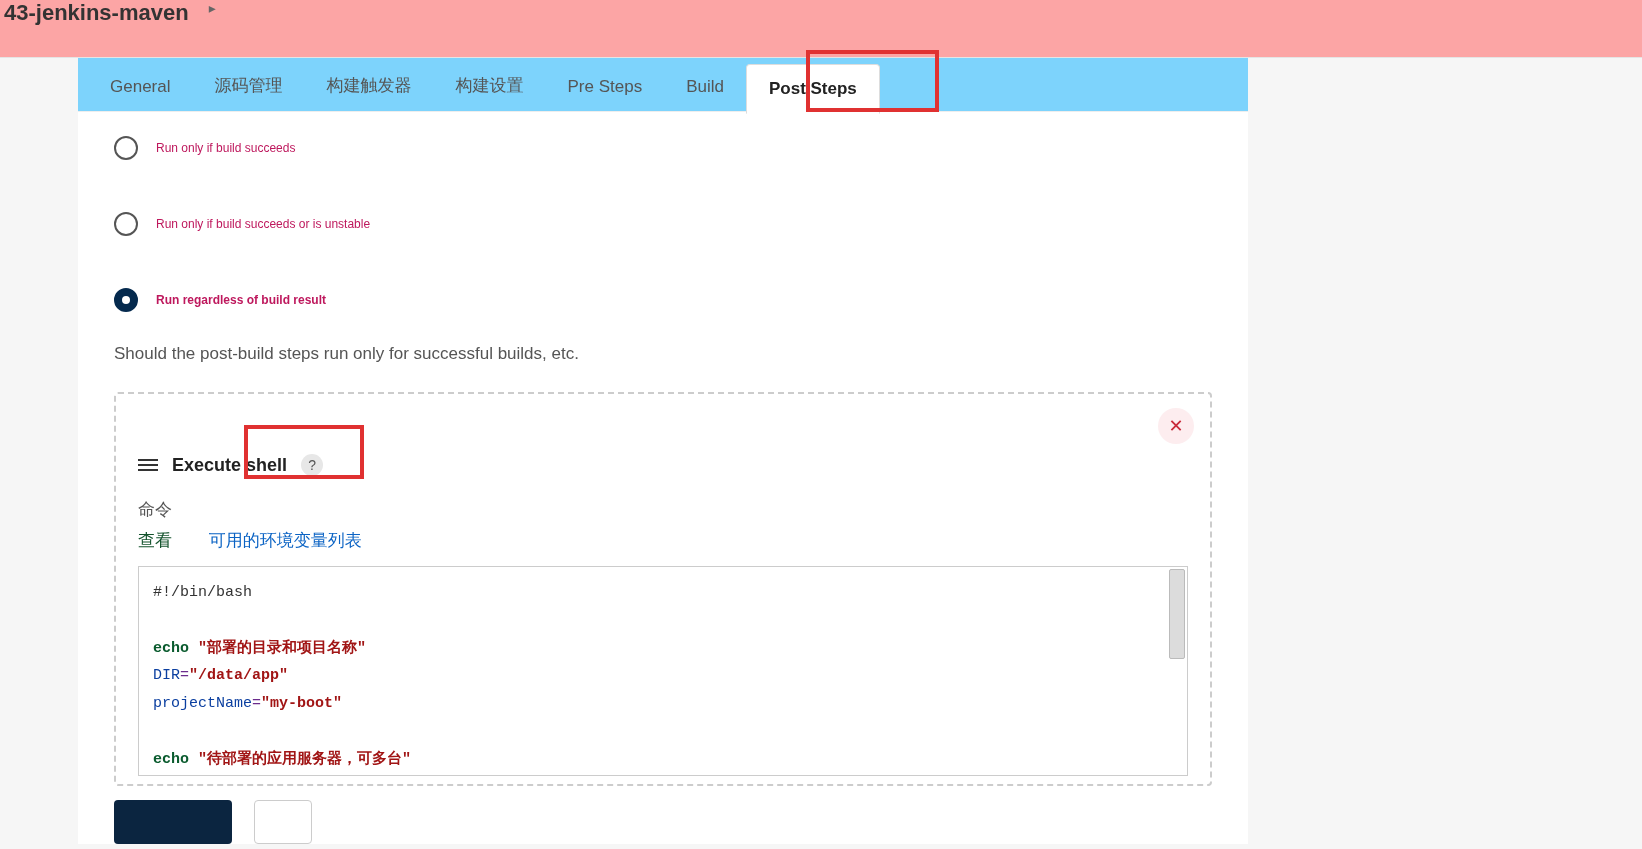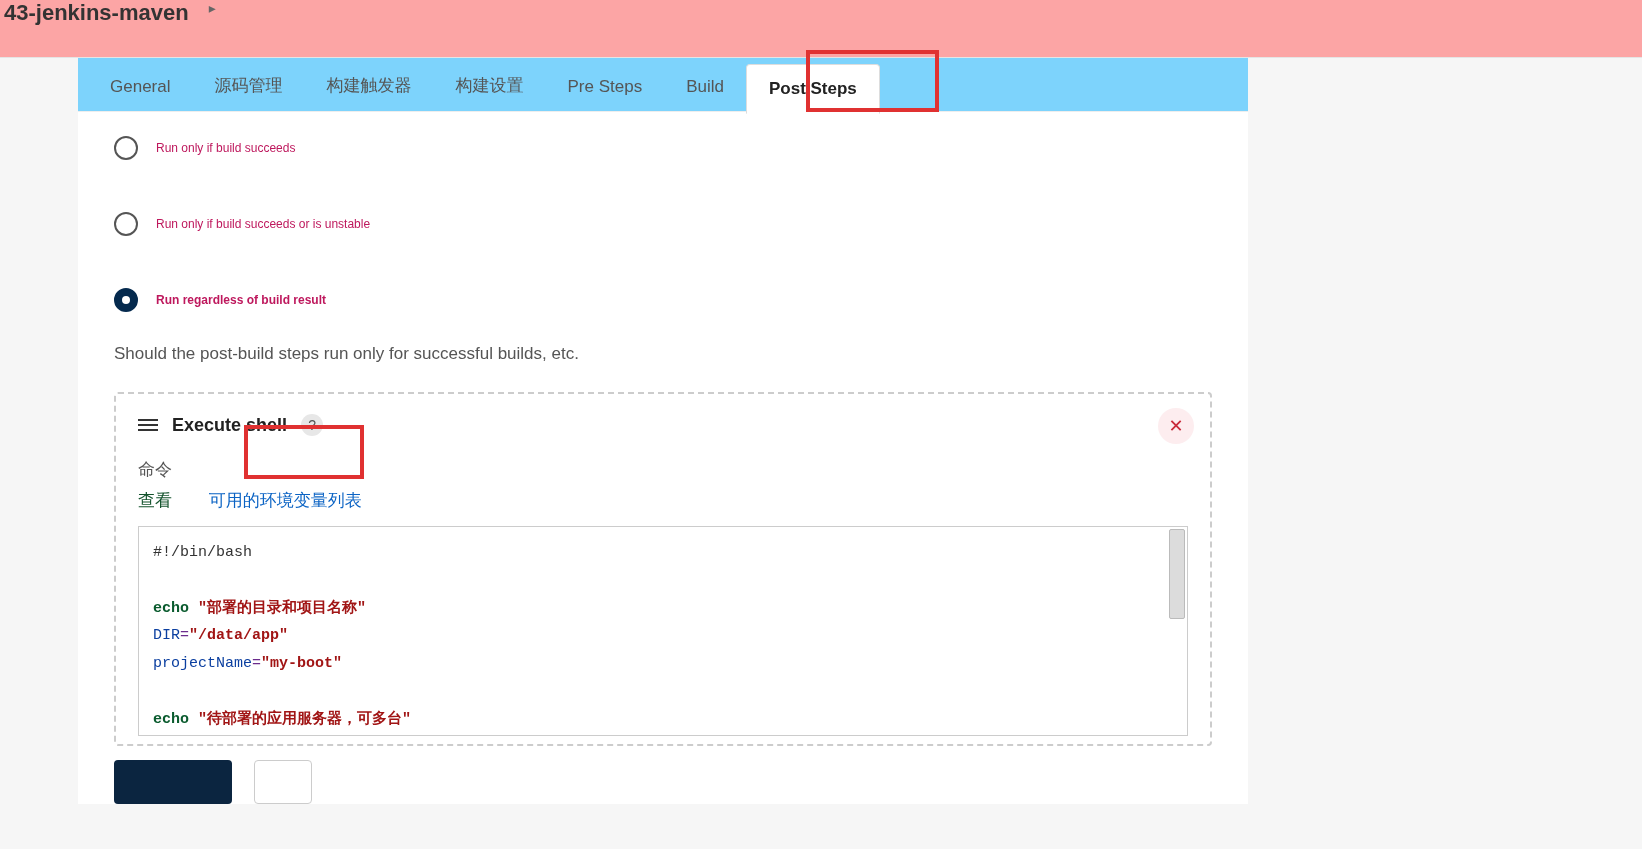"Execute shell" .step-header { margin-top: none -> 40px }
